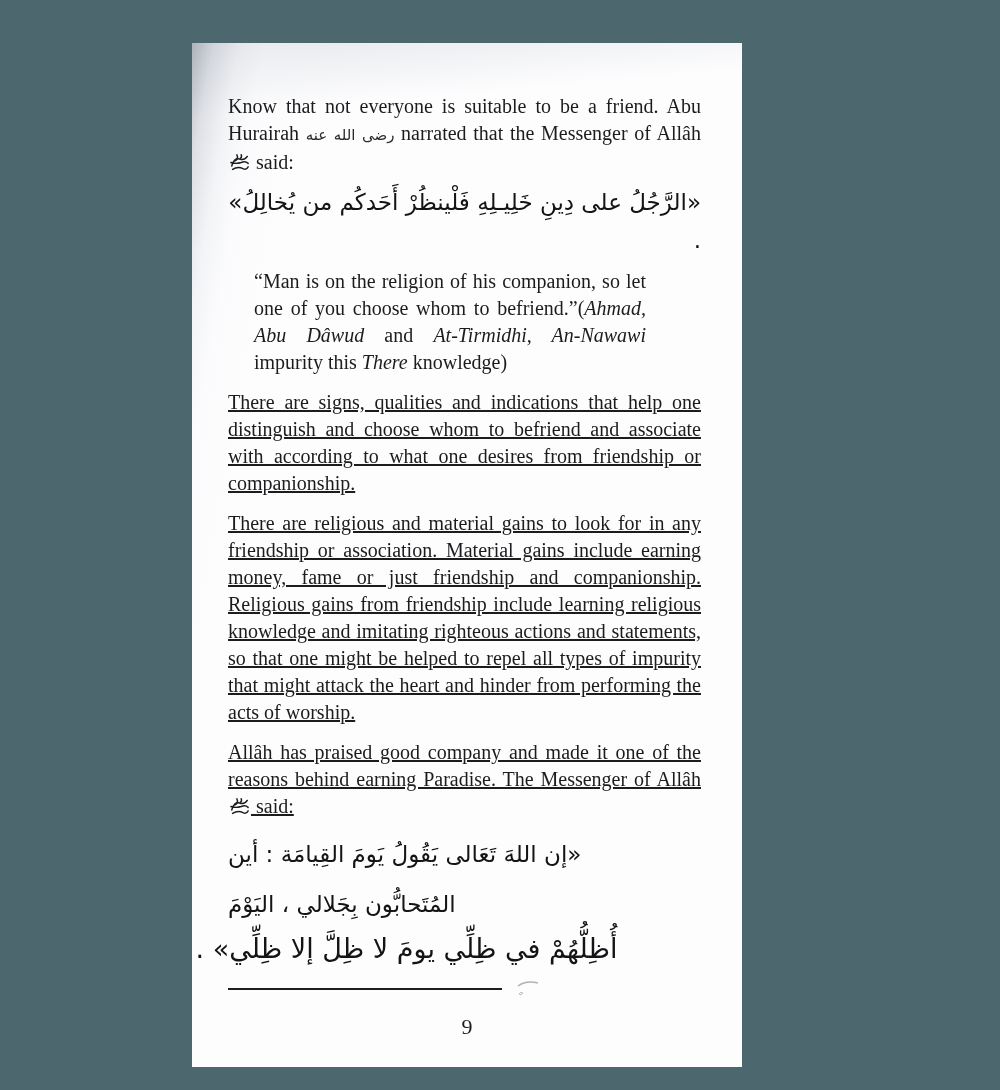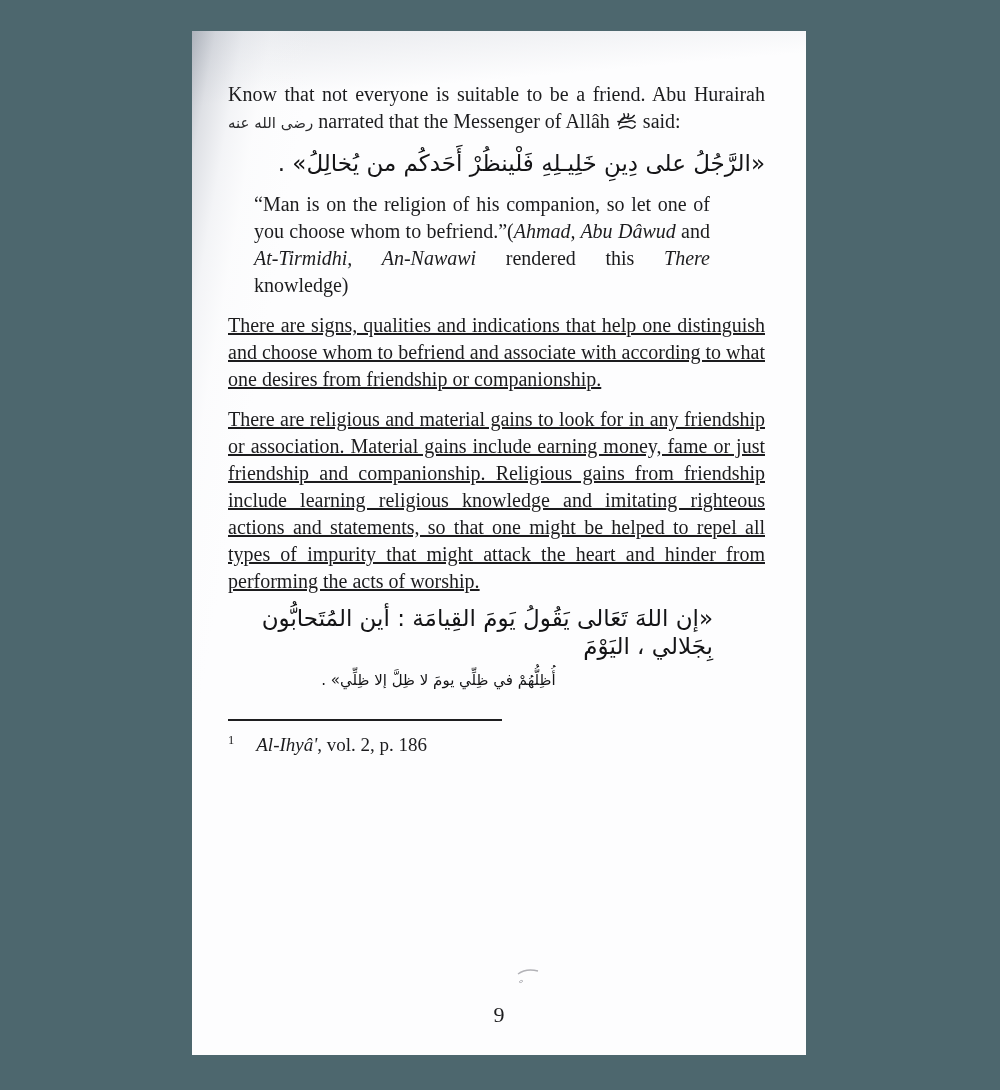"Know that not everyone is" .scan-page { top: 31px -> 43px; width: 614px -> 550px }
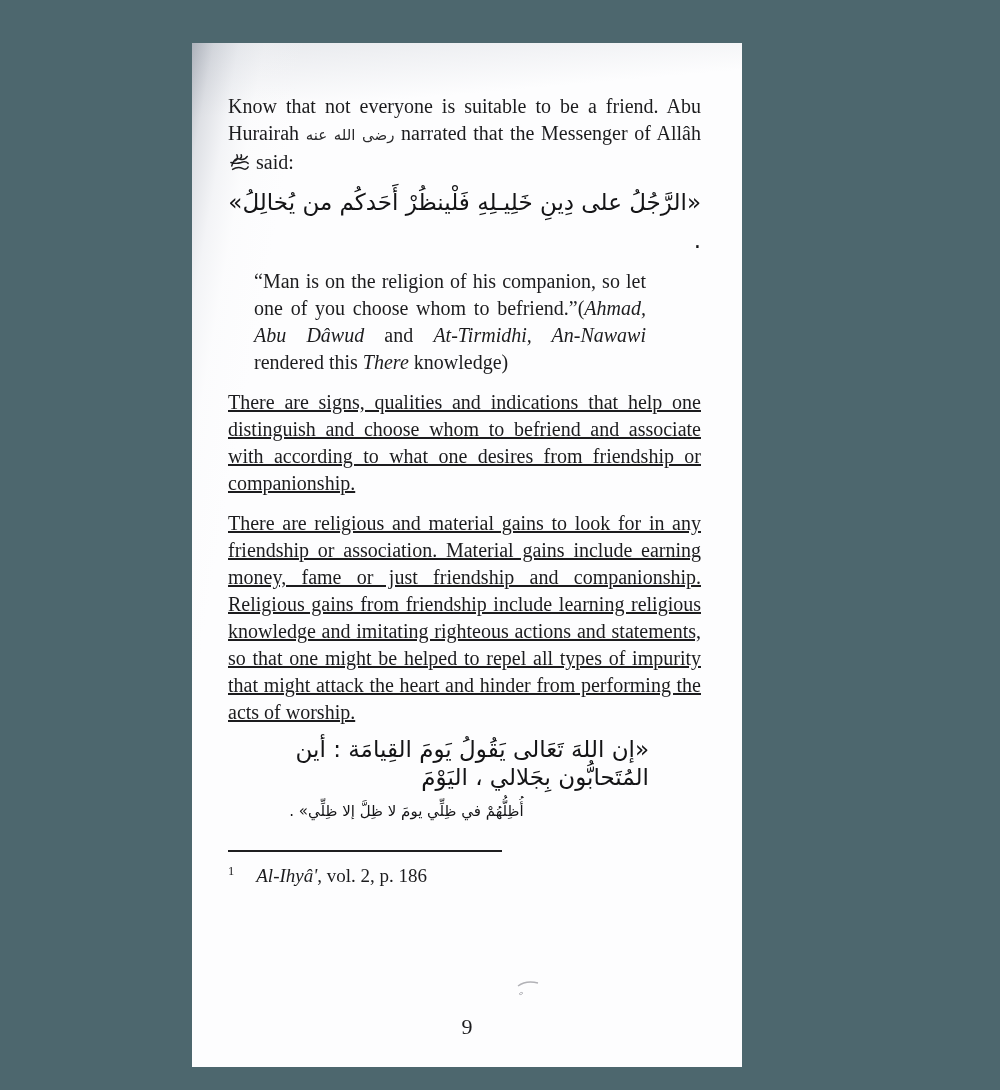"rendered this" span { text: rendered -> impurity }
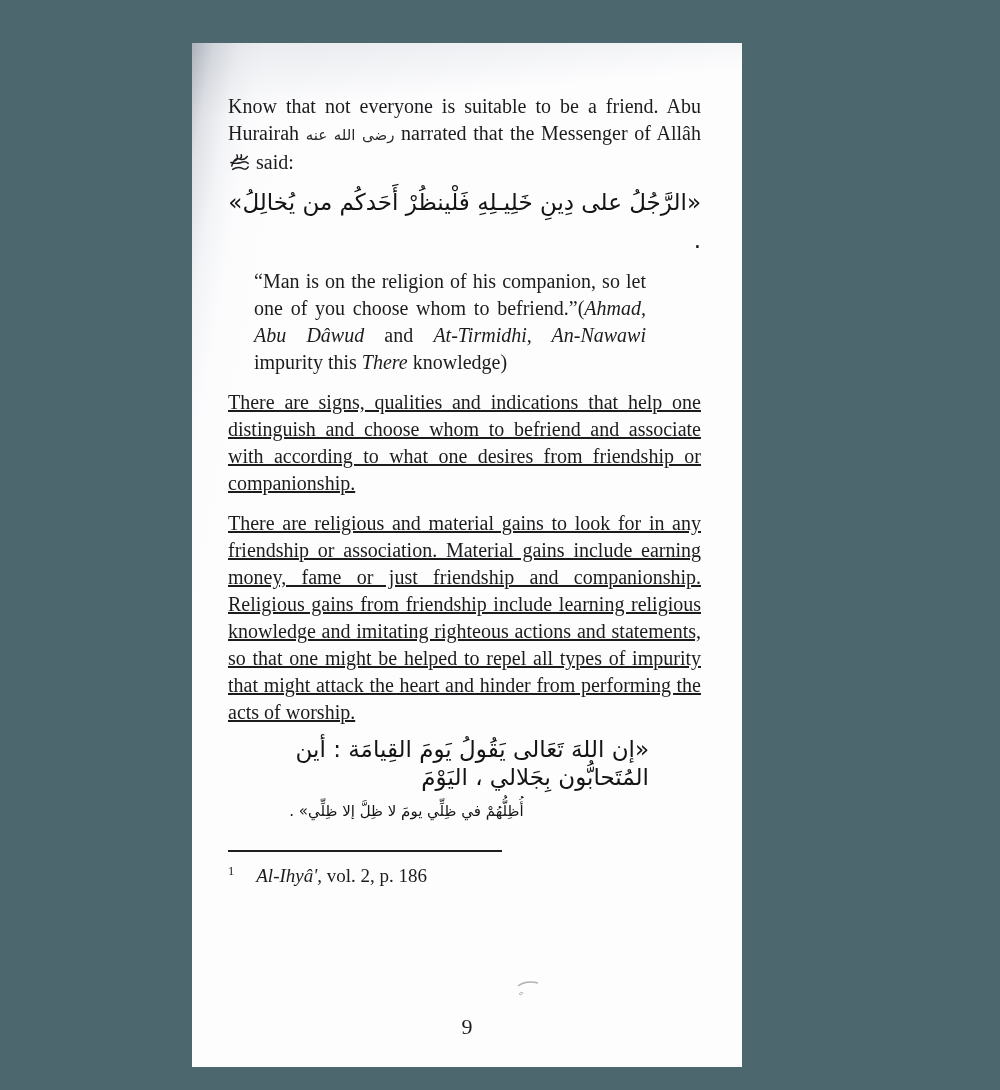"Allâh has praised good company" p.body-par { html: none -> <p><span>Allâh has praised good company and made it one of the reasons behind earning Paradise. The Messenger of Allâh </span><svg> <use></use> </svg><span> said:</span></p> }
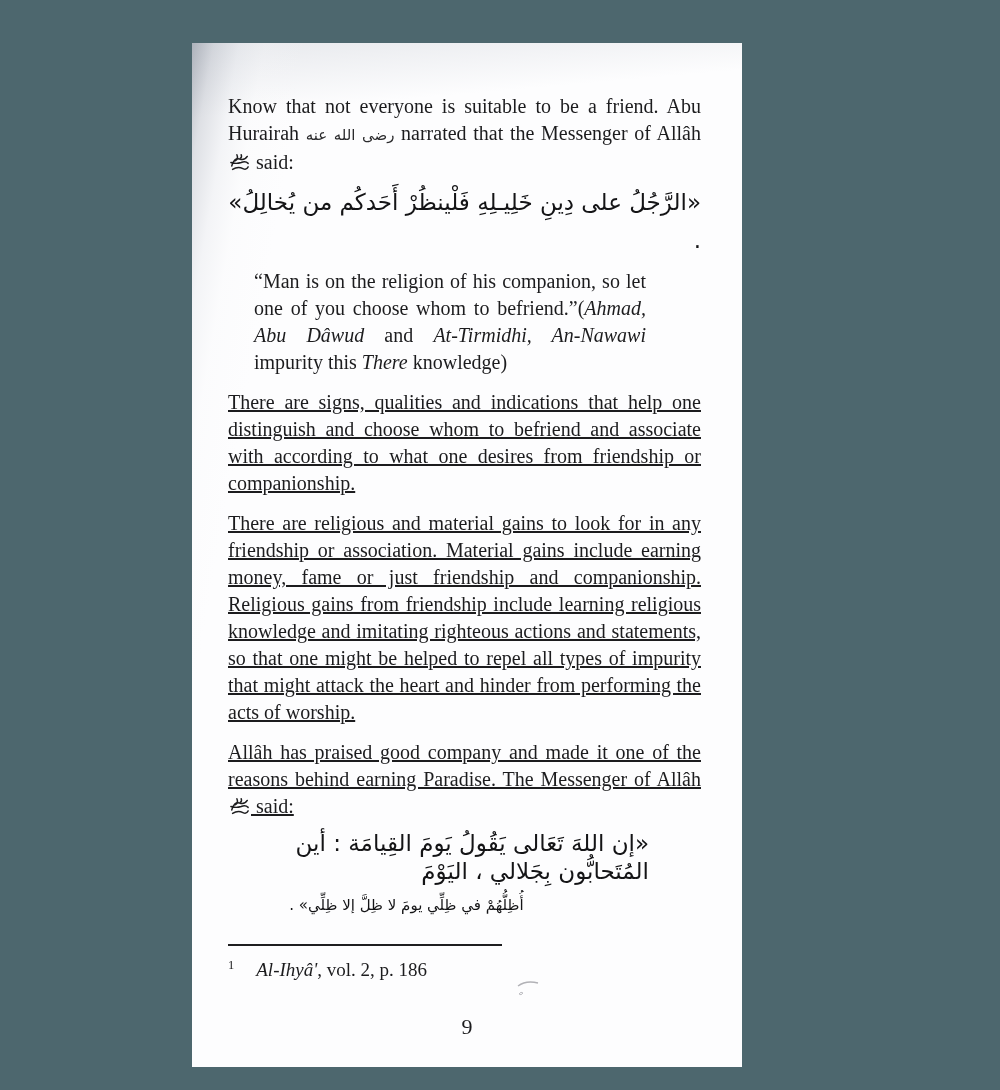"«إن اللهَ تَعَالى يَقُولُ يَومَ" .arabic-block .line1 { line-height: 28px -> 50px; text-align: right -> left }
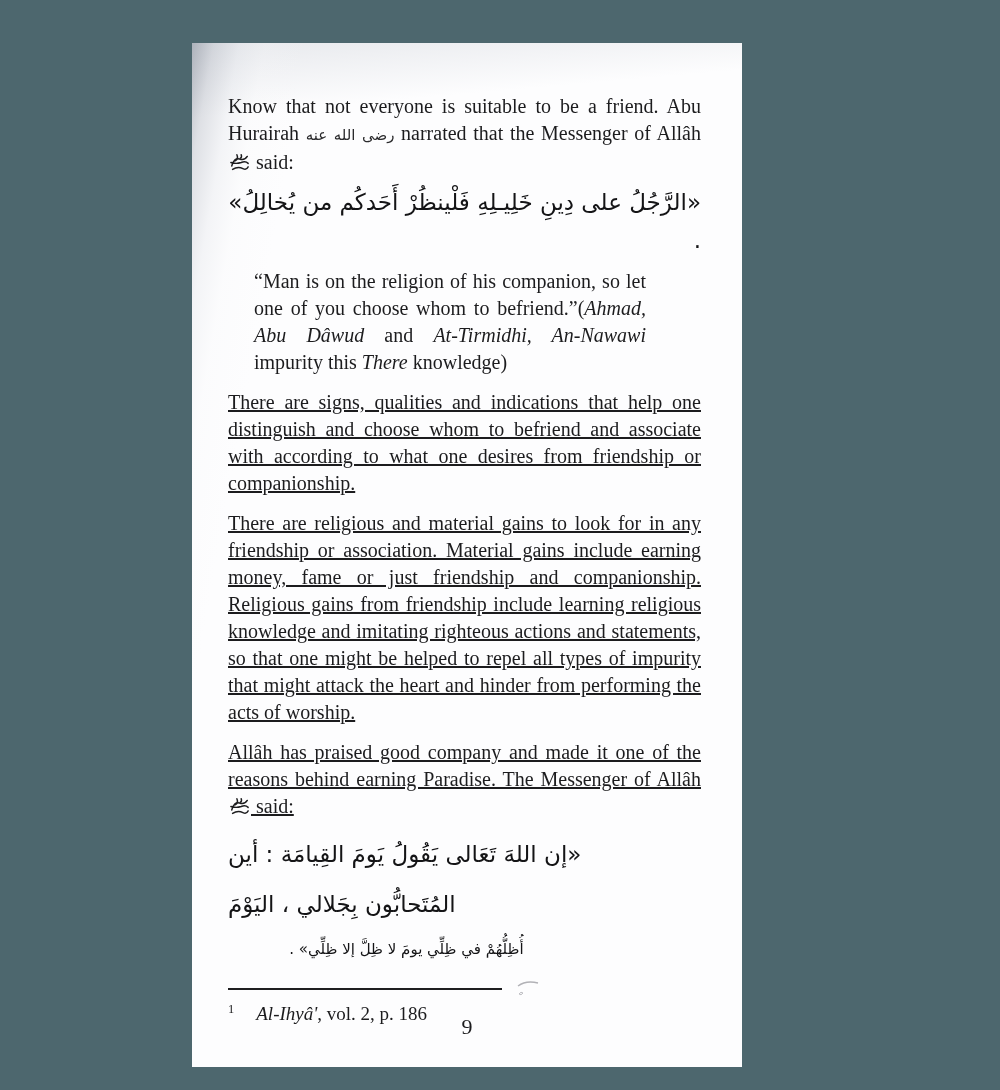"أُظِلُّهُمْ في ظِلِّي يومَ لا" .arabic-block .line2 { font-size: 15px -> 27px }
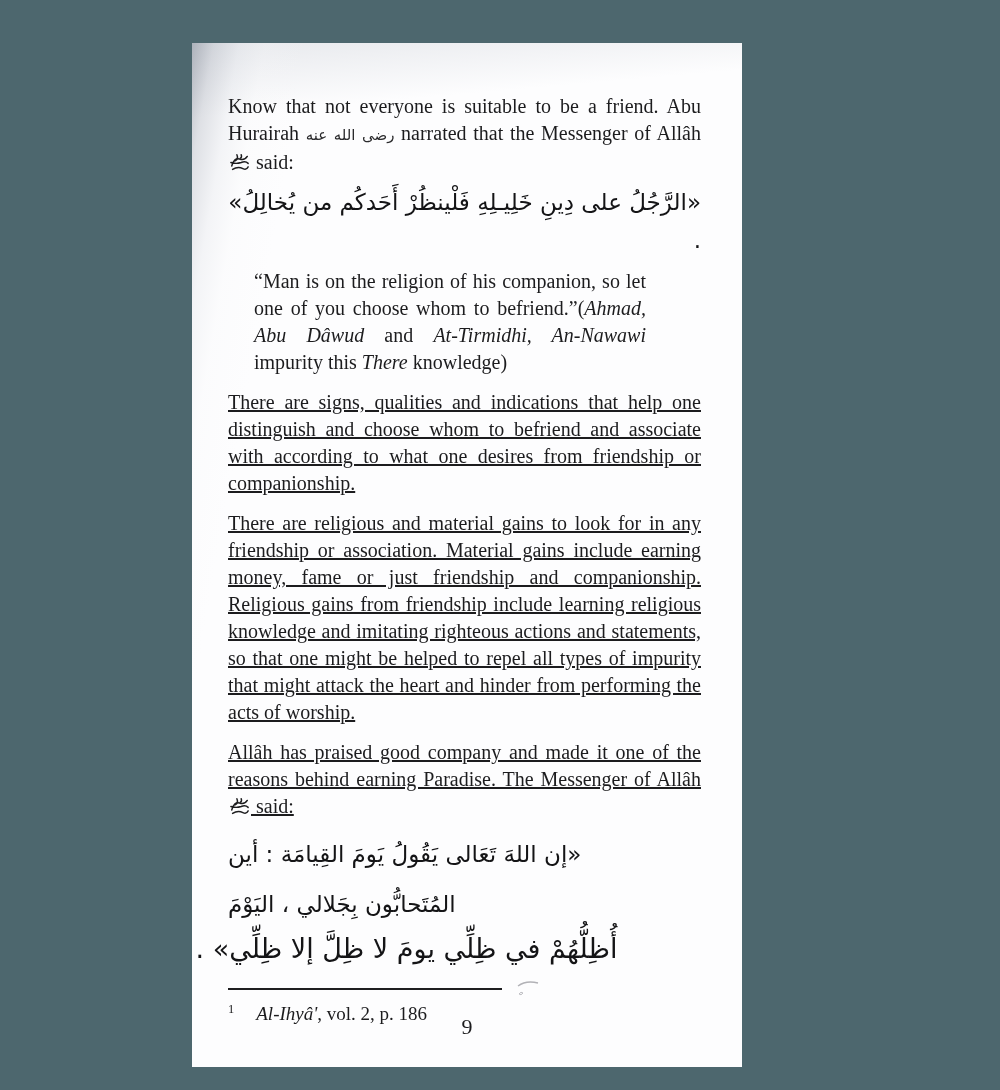"1 Al-Ihyâ', vol. 2, p." div.footnote { html: <div><span>1</span><span>Al-Ihyâ'</span><span>, vol. 2, p. 186</span></div> -> none }
